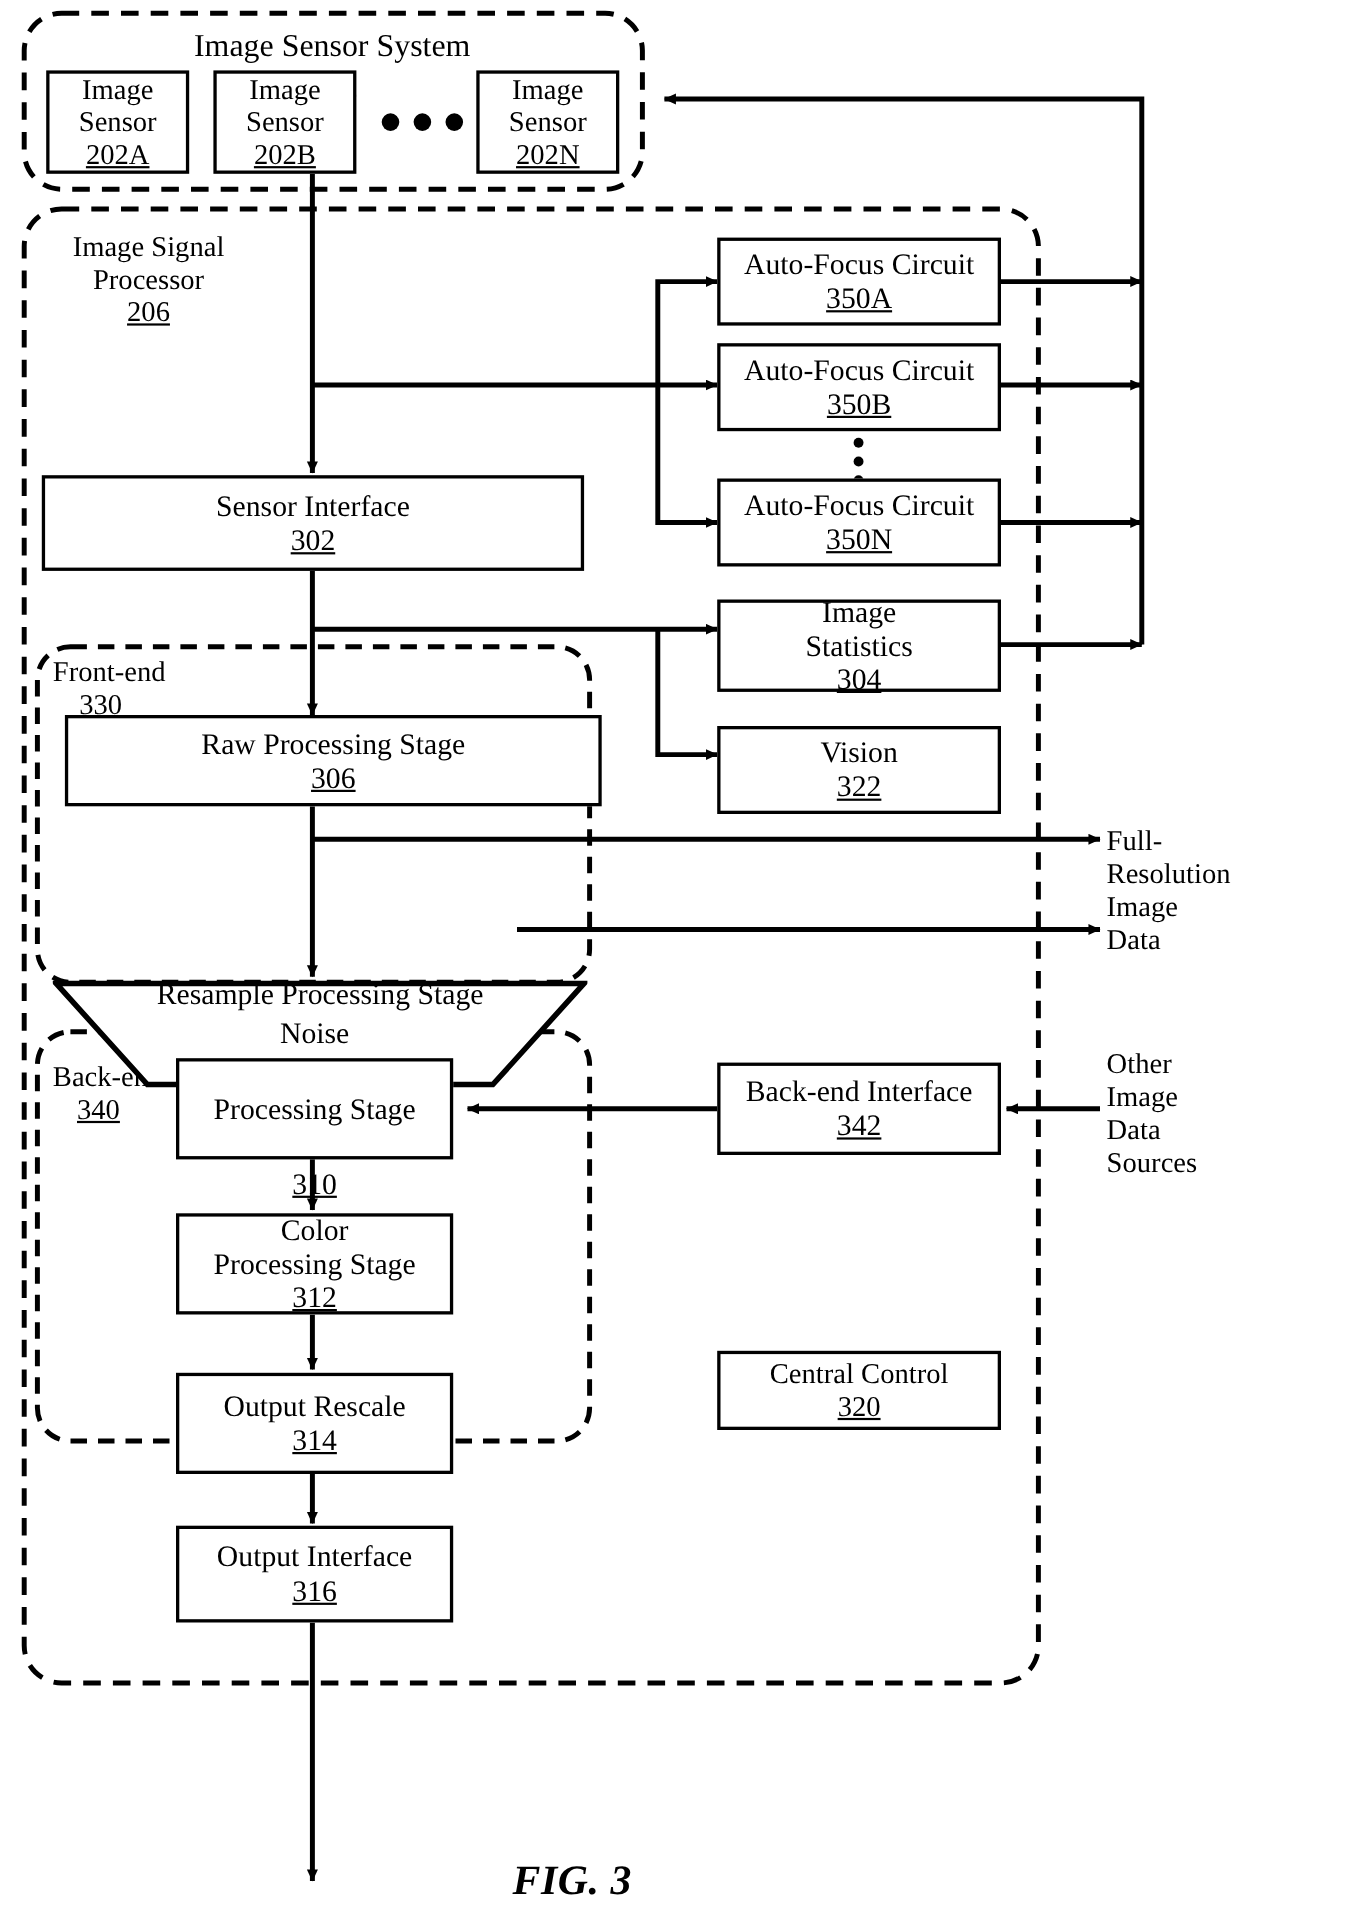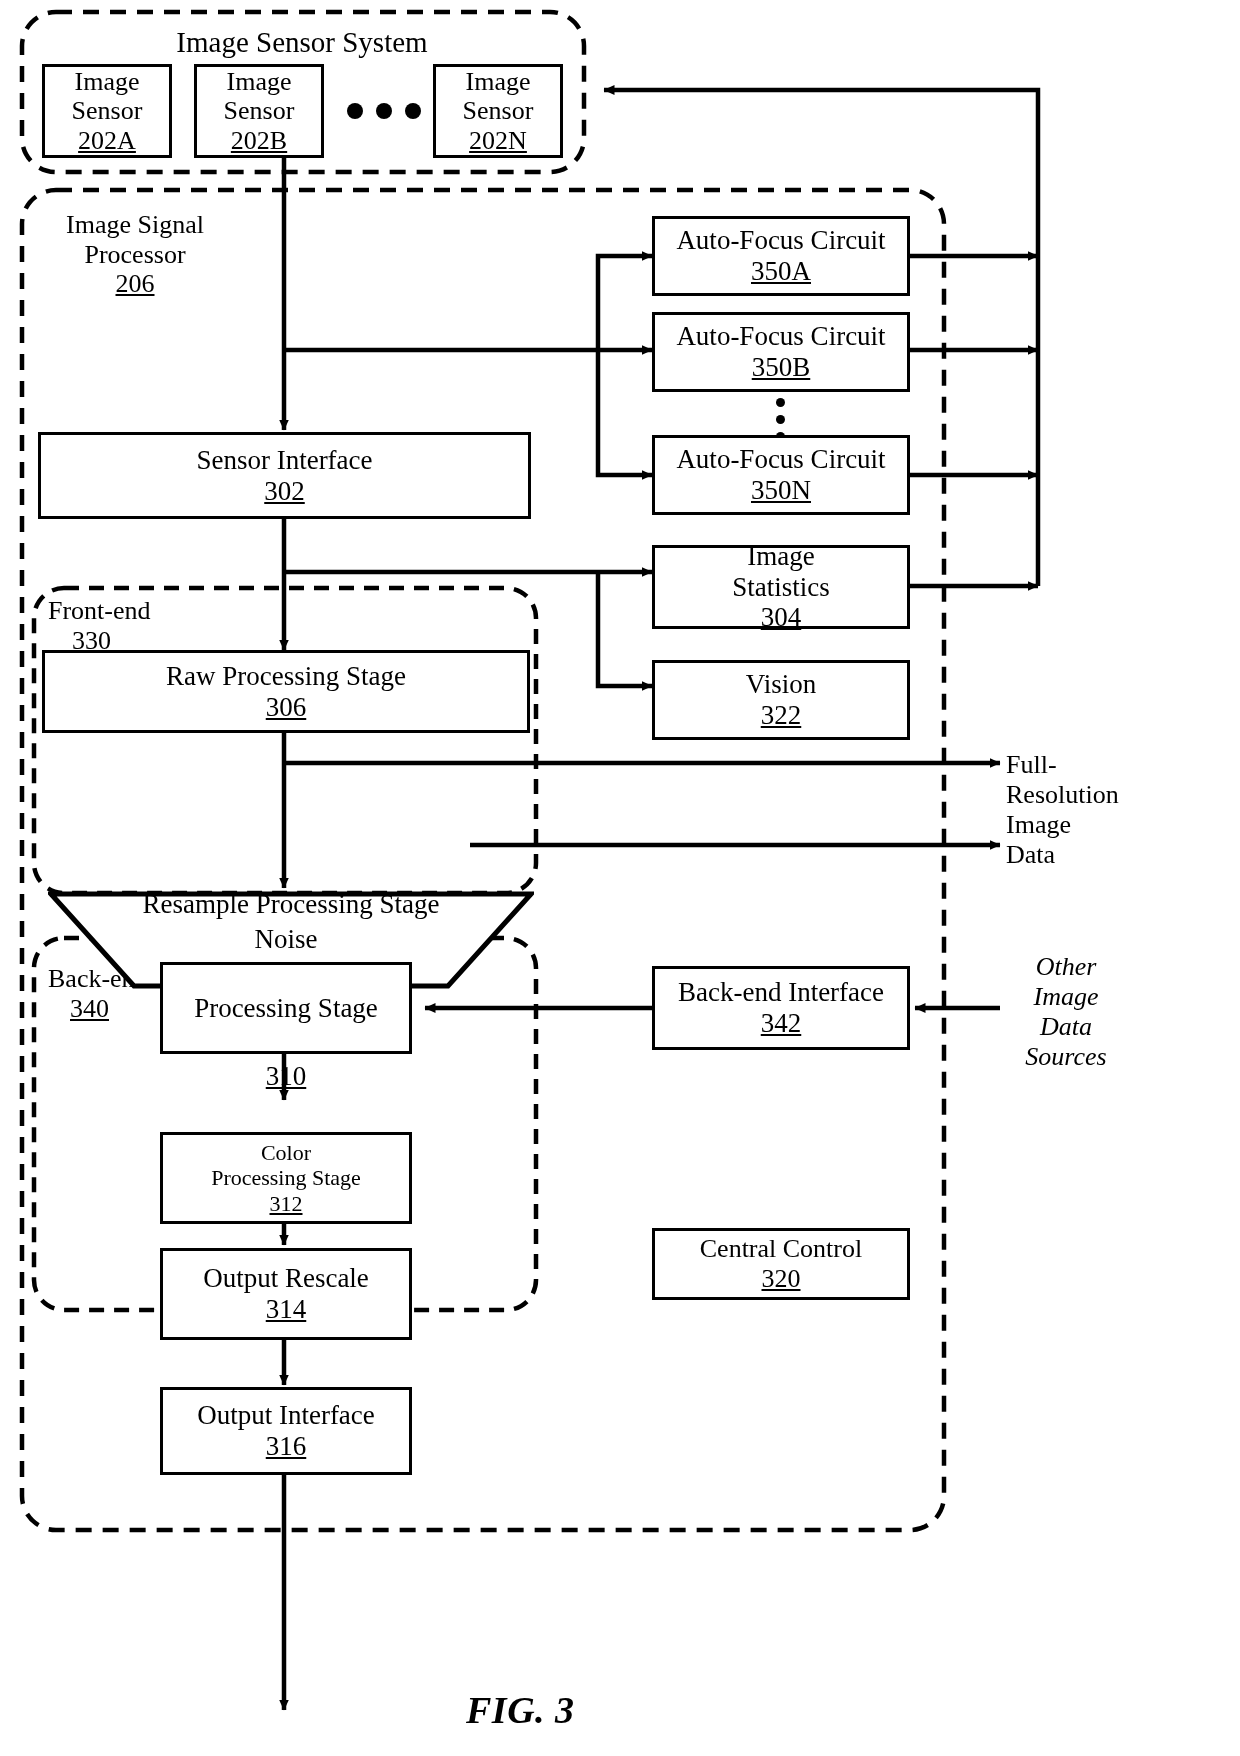"Raw Processing Stage" div.node { left: 42px -> 59px }
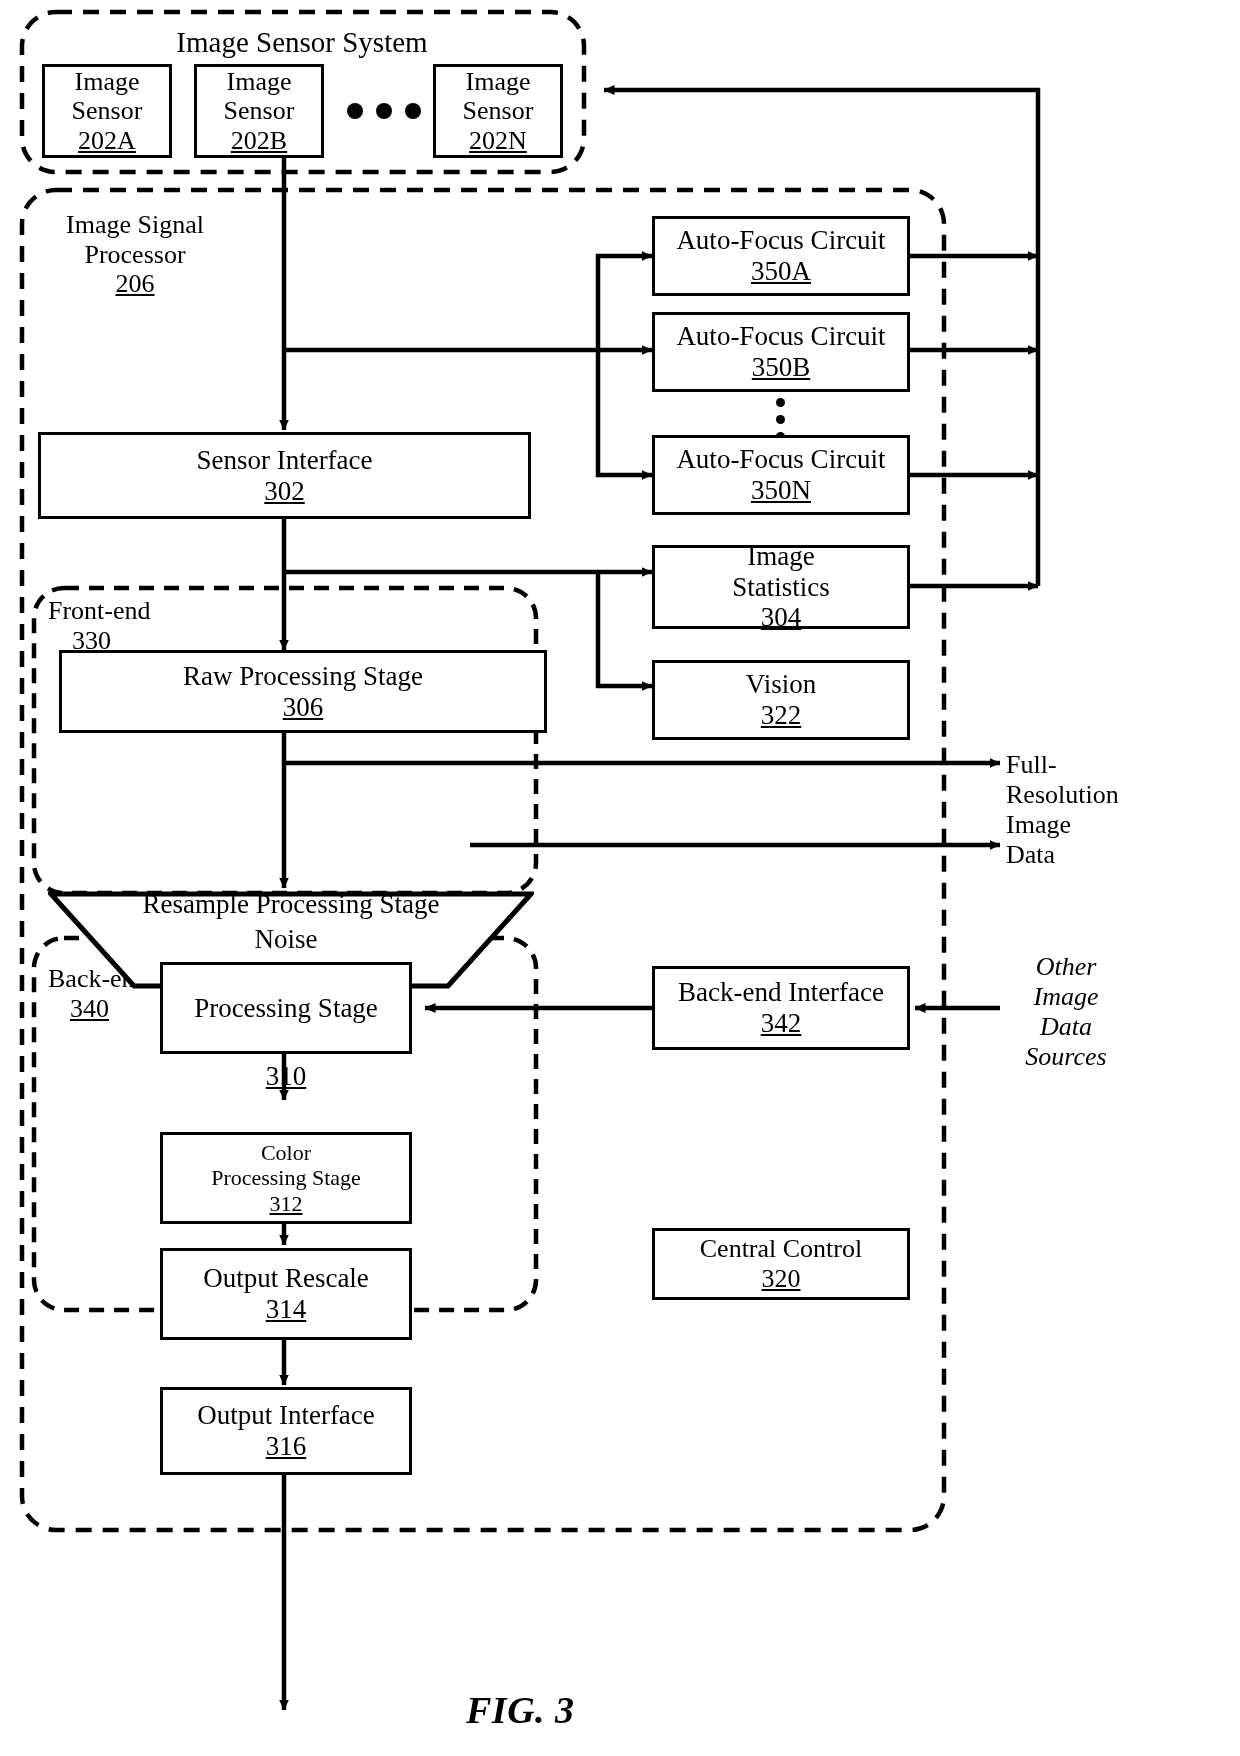"Other" div.sidetext { font-style: italic -> none; text-align: center -> left }
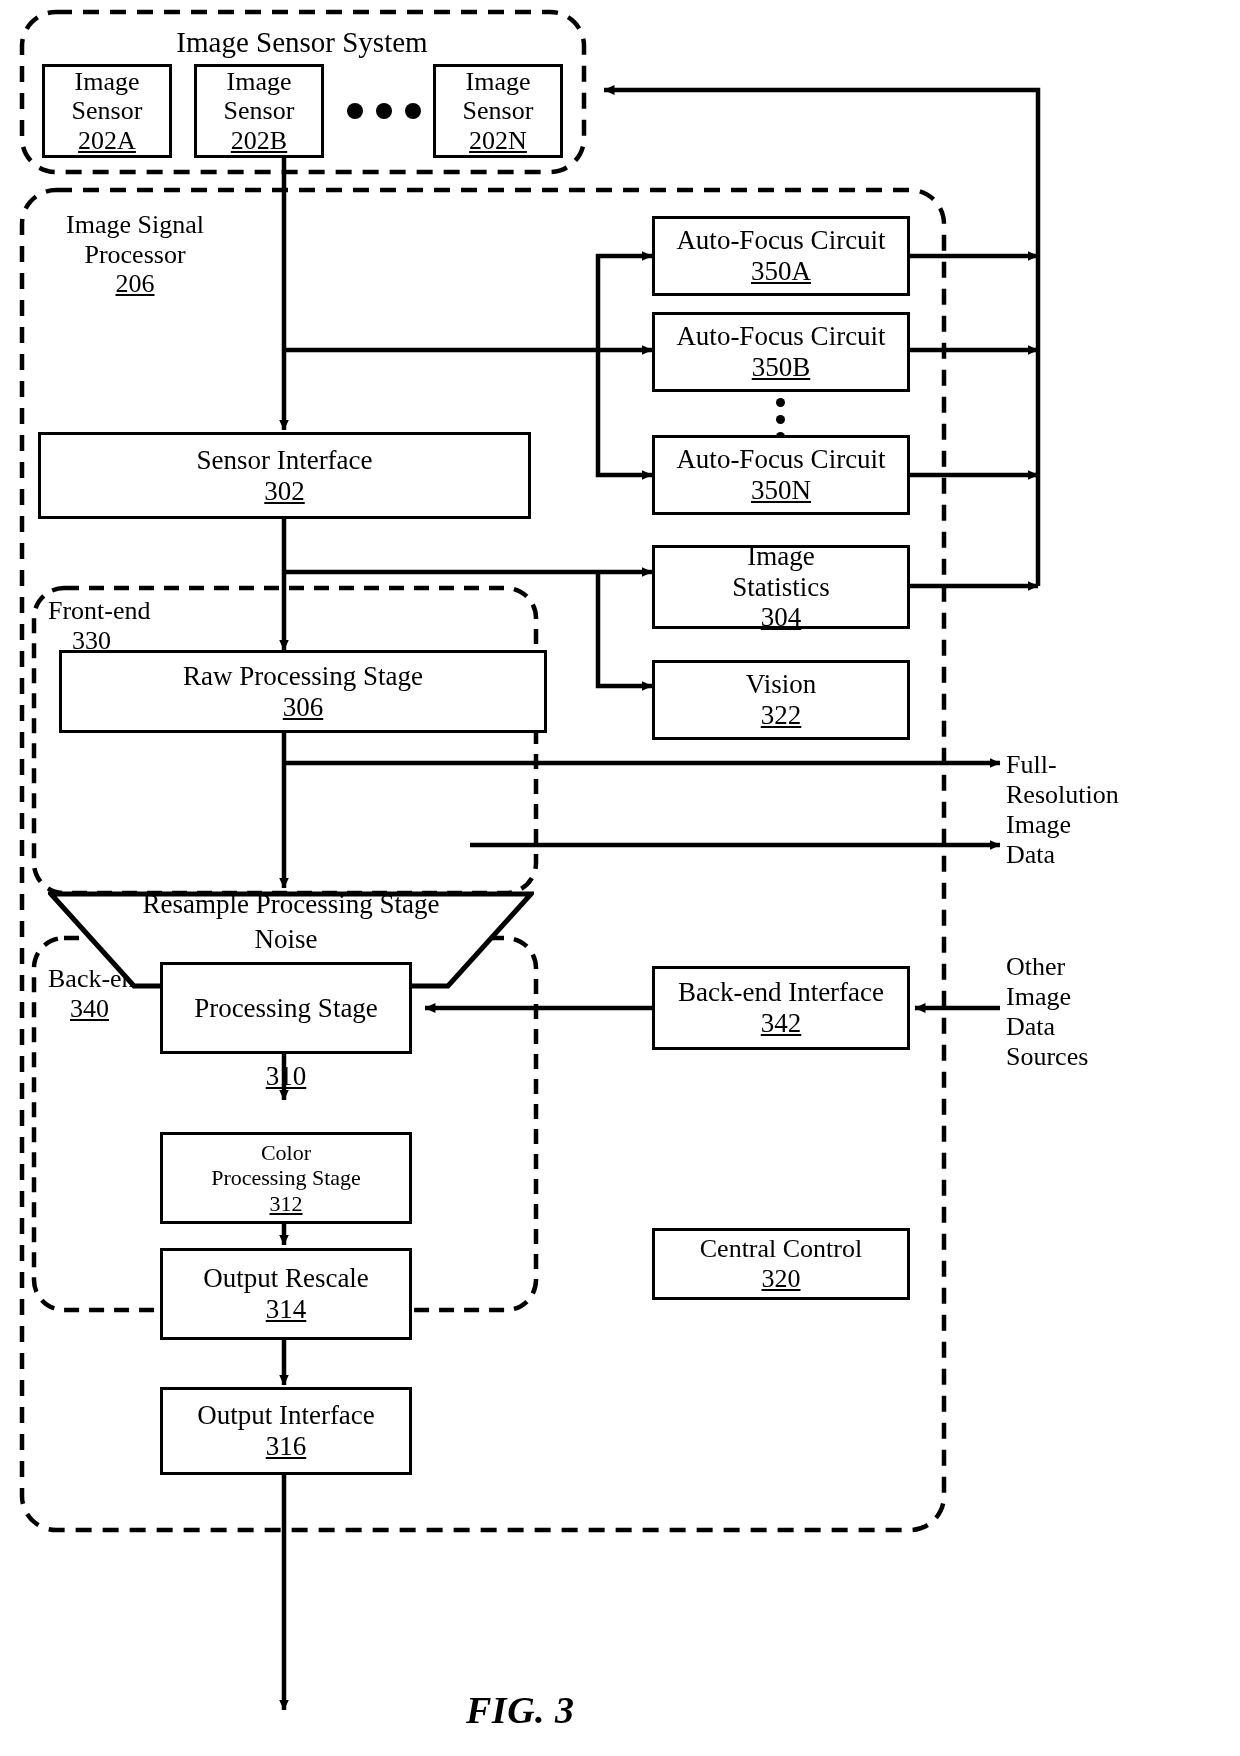"Color" div.node { font-size: 22px -> 27px; top: 1132px -> 1103px }
